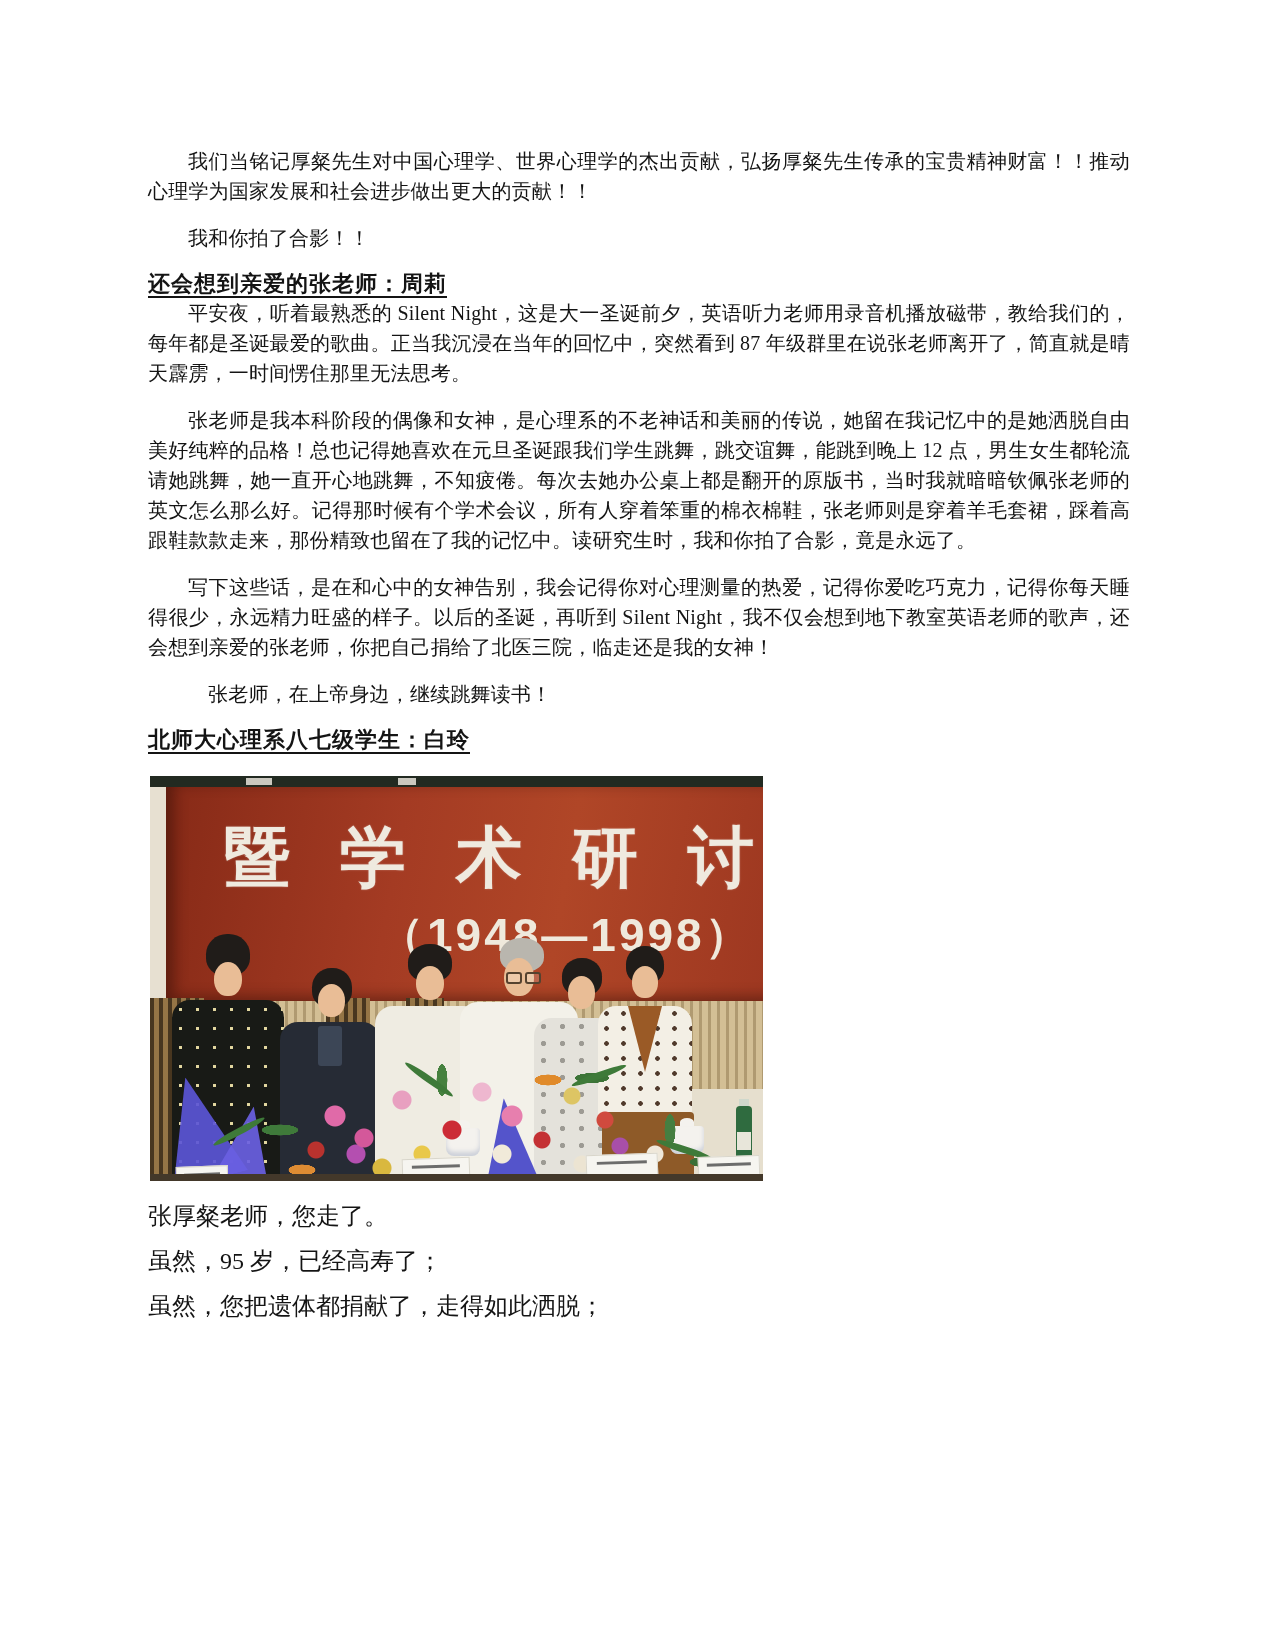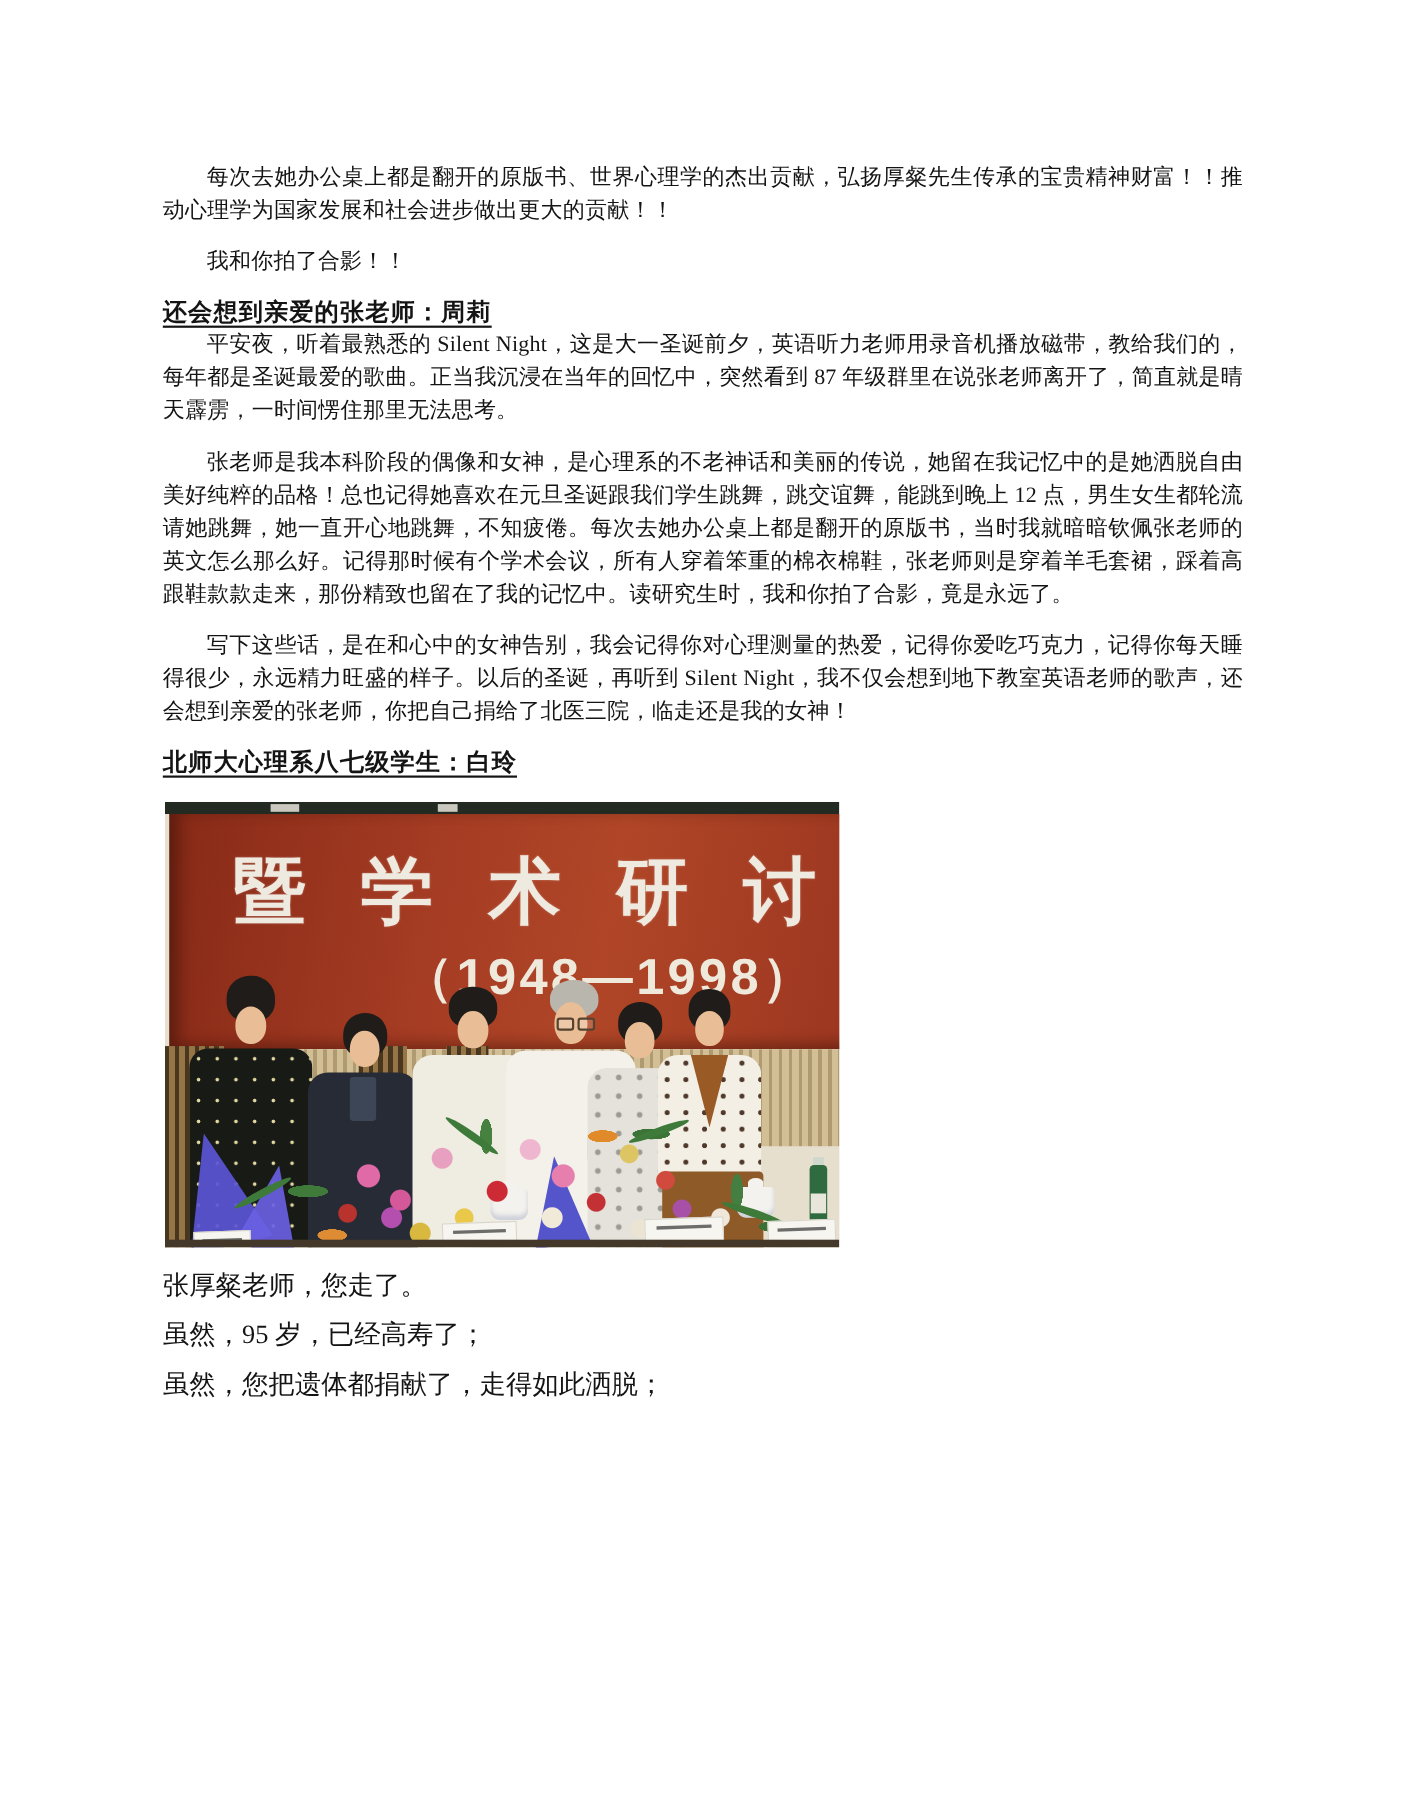"每次去她办公桌上都是翻开的原版书、世界心理学的杰出贡献，弘扬厚粲先生传承的宝贵精" p.body { text: 每次去她办公桌上都是翻开的原版书 -> 我们当铭记厚粲先生对中国心理学 }
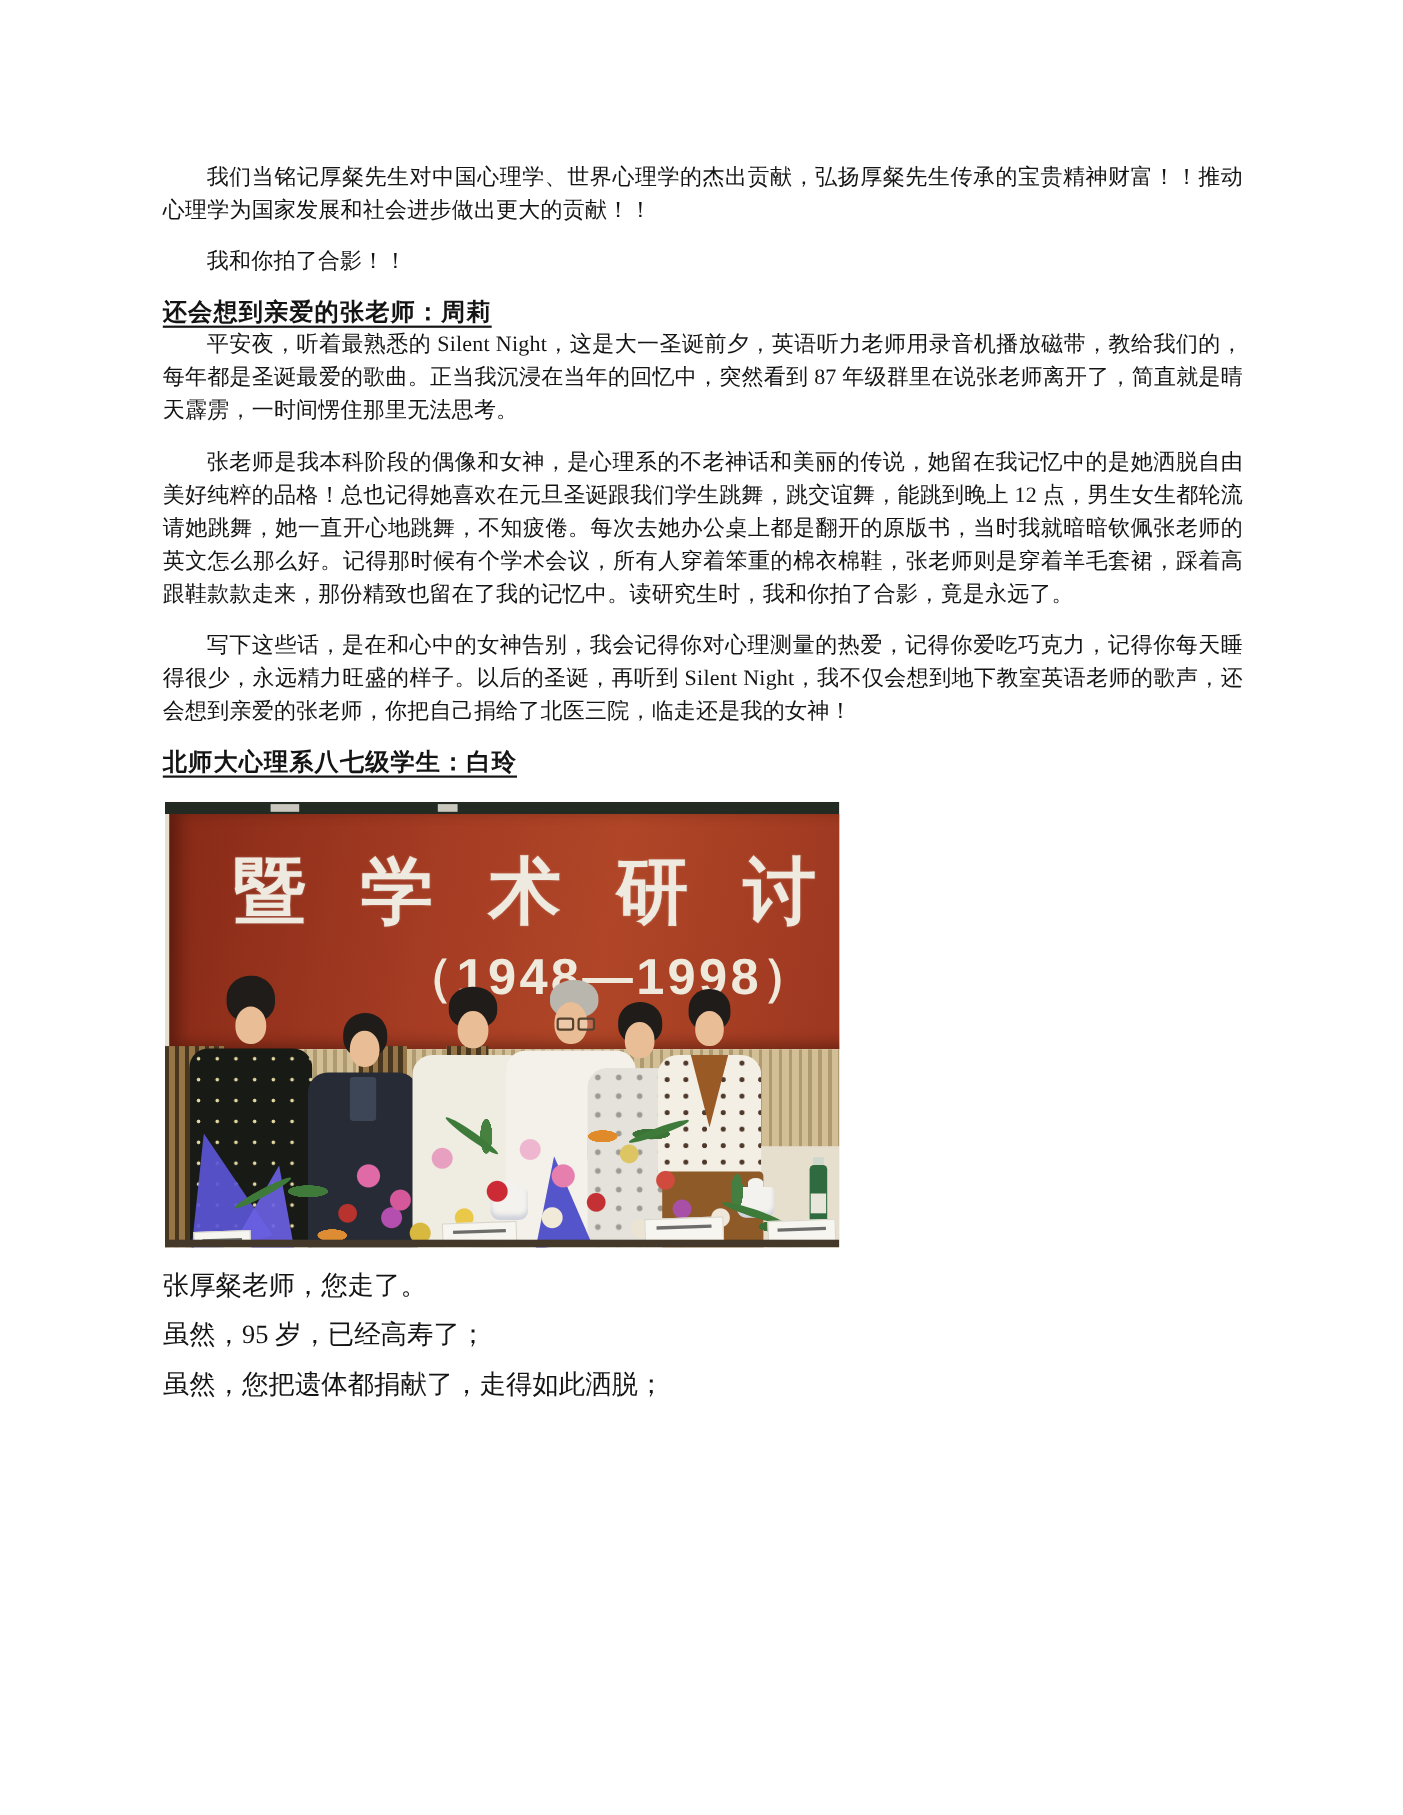"张老师，在上帝身边，继续跳舞读书！" p.body { html: none -> <p>张老师，在上帝身边，继续跳舞读书！</p> }
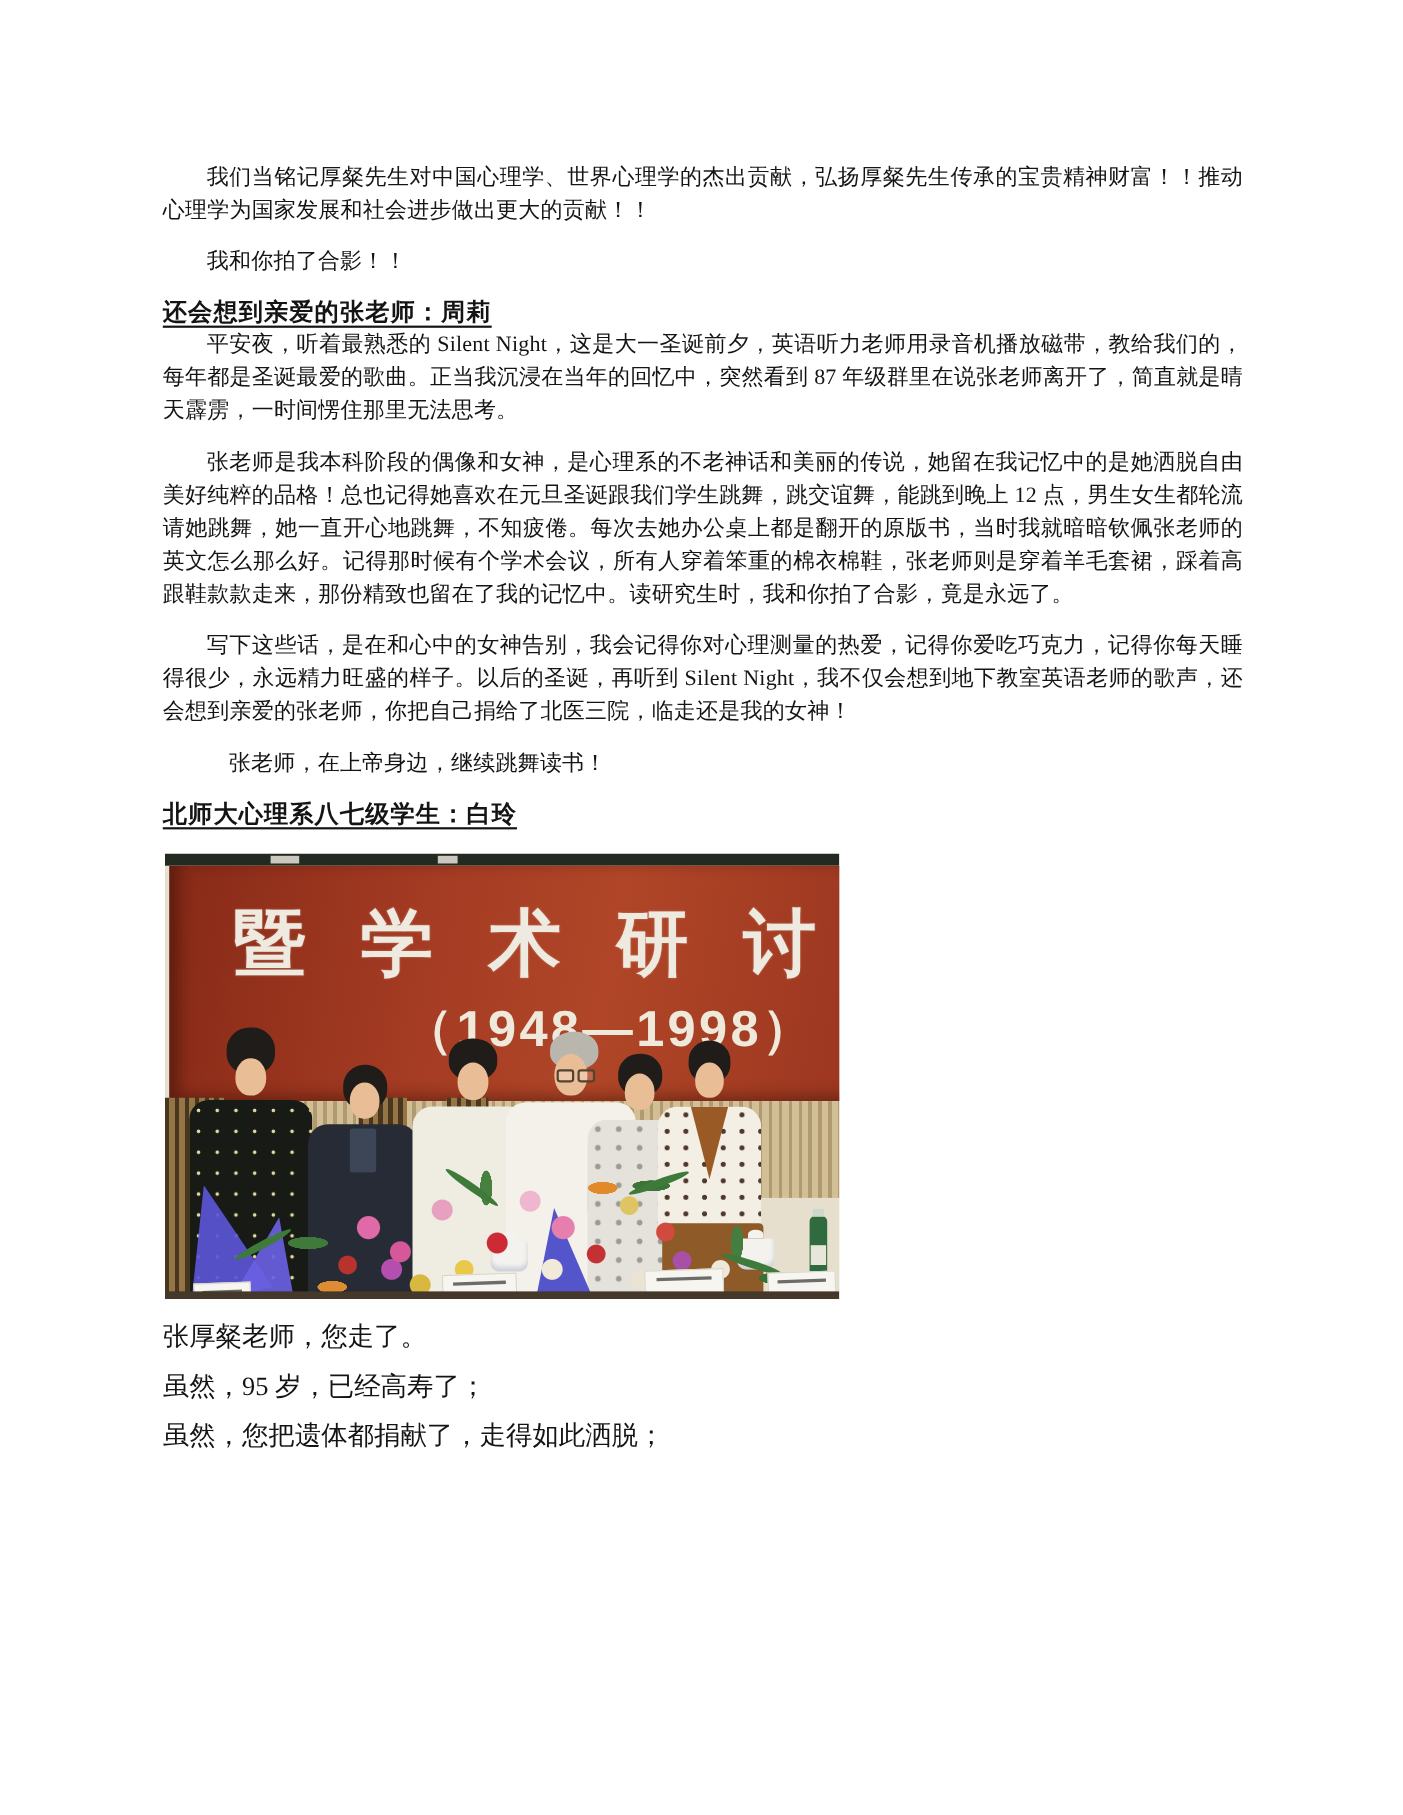"暨学术研讨" .ph-banner { left: 4px -> 16px }
